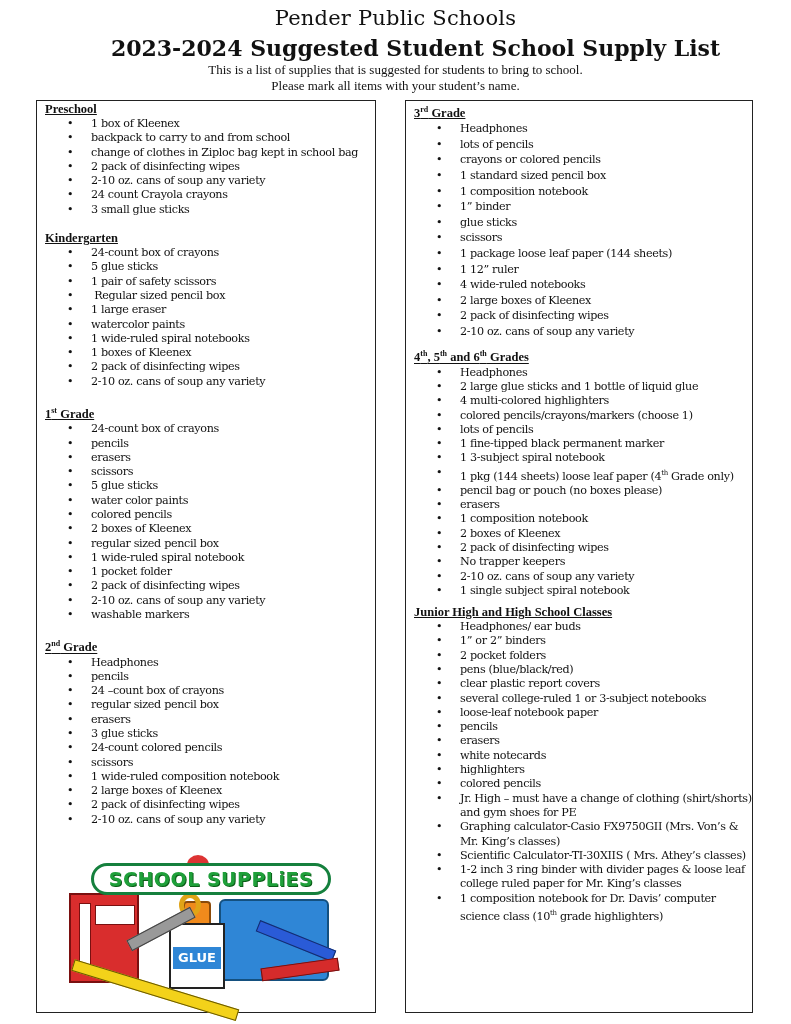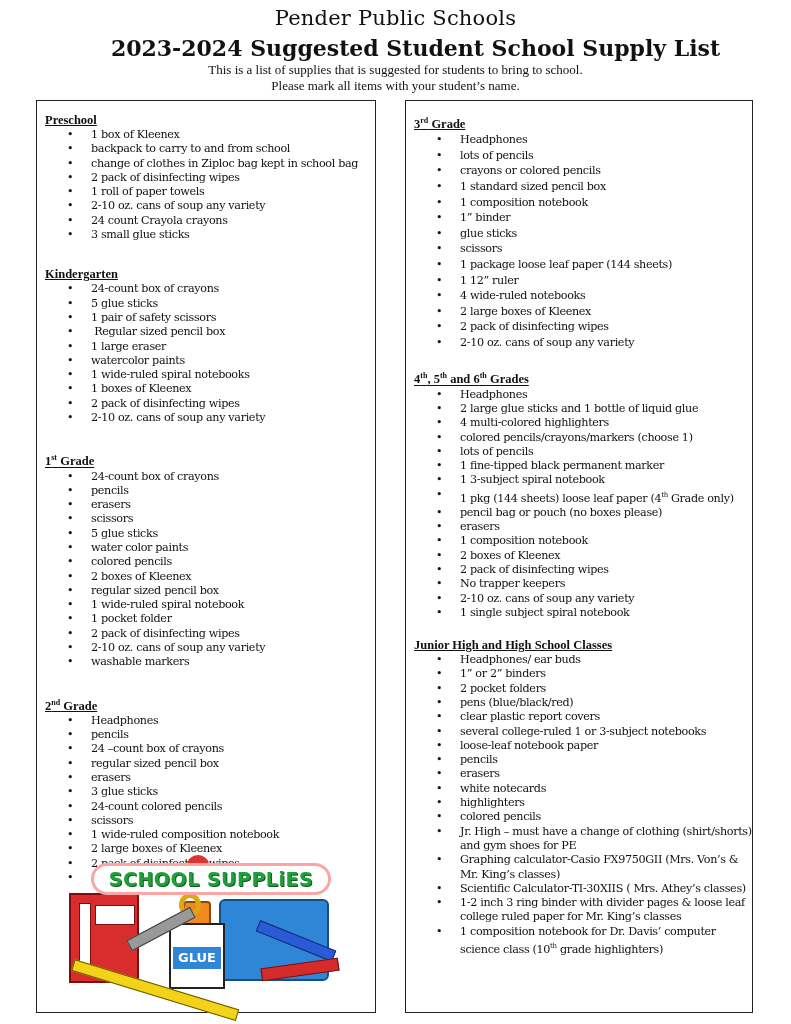"Preschool" .sec-title { margin-top: 12px -> 1px }
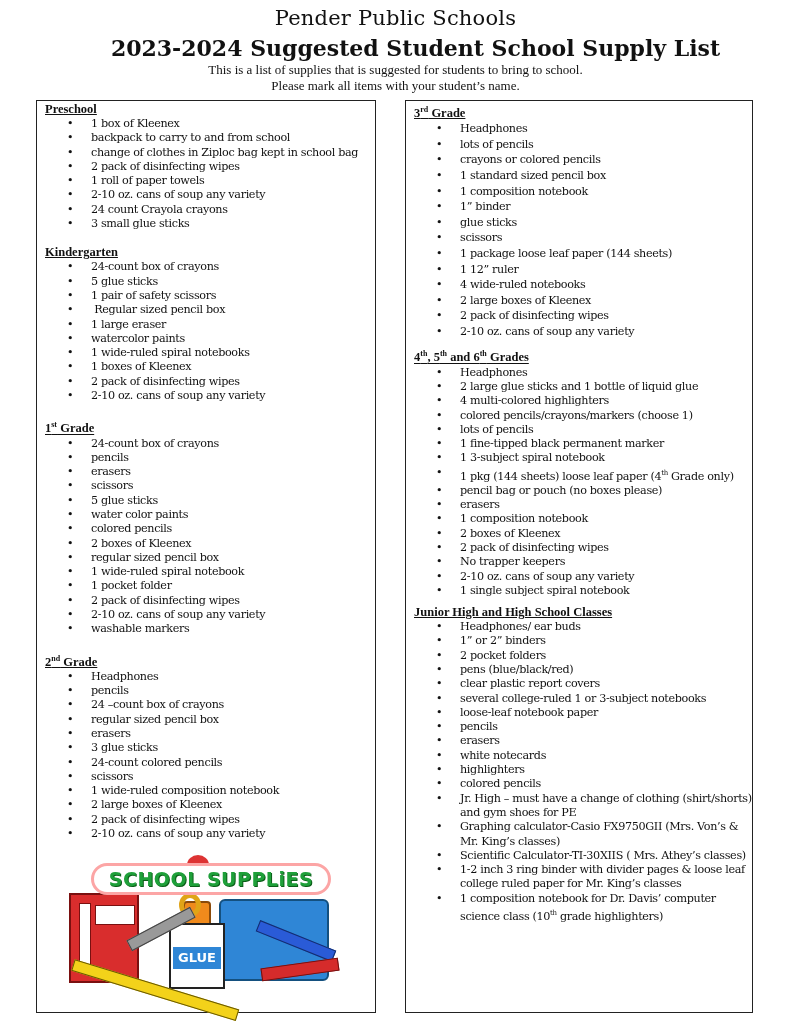"1 roll of paper towels" li { html: <li>1 roll of paper towels</li> -> none }
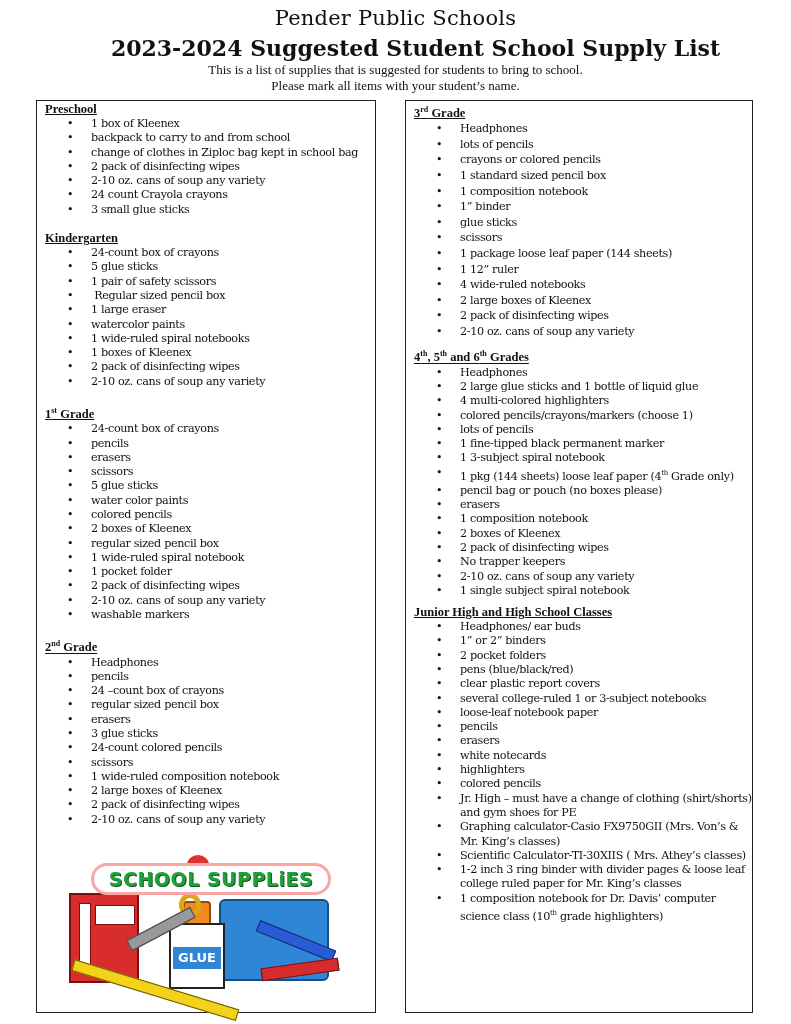"SCHOOL SUPPLiES" .banner { border: 3px solid #fca5a5 -> 3px solid #15803d }
